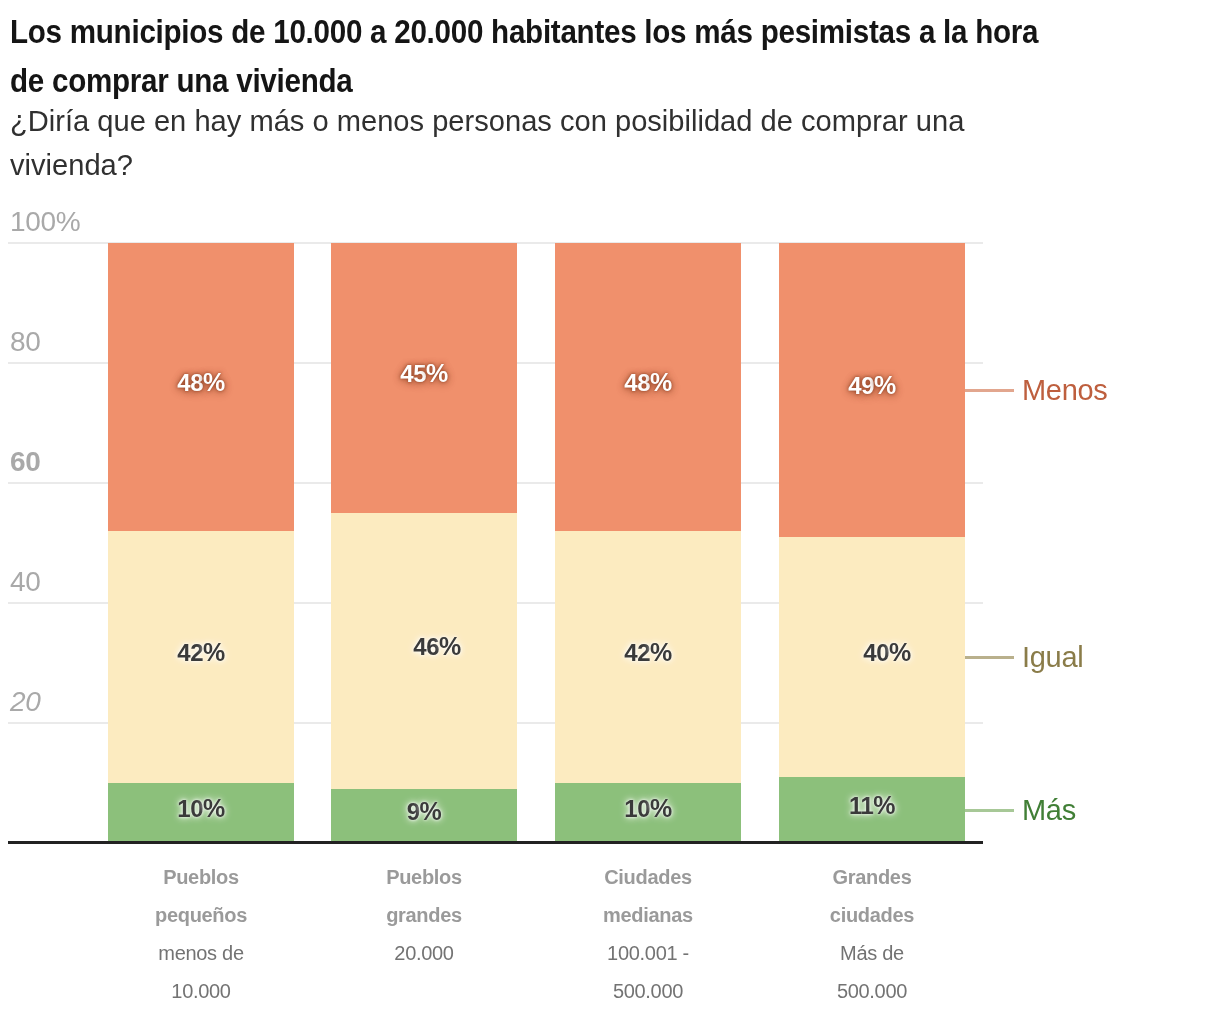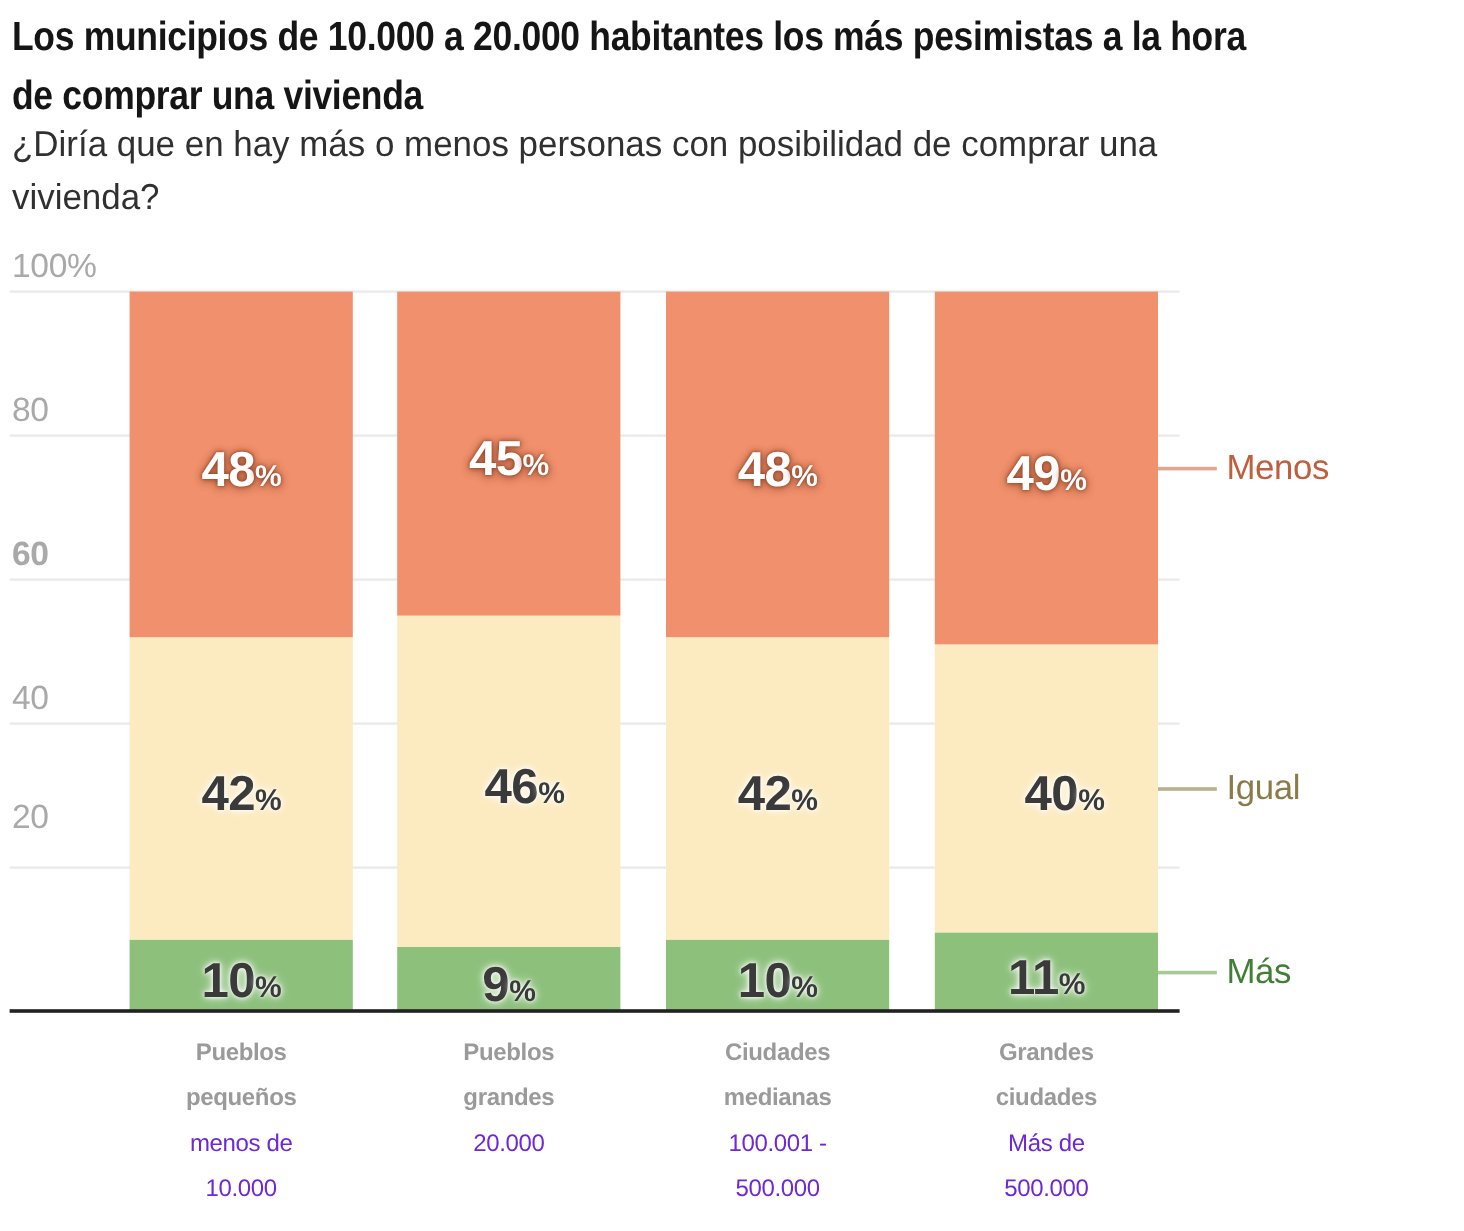"48" .seg-label .num { font-size: 41px -> 24px }
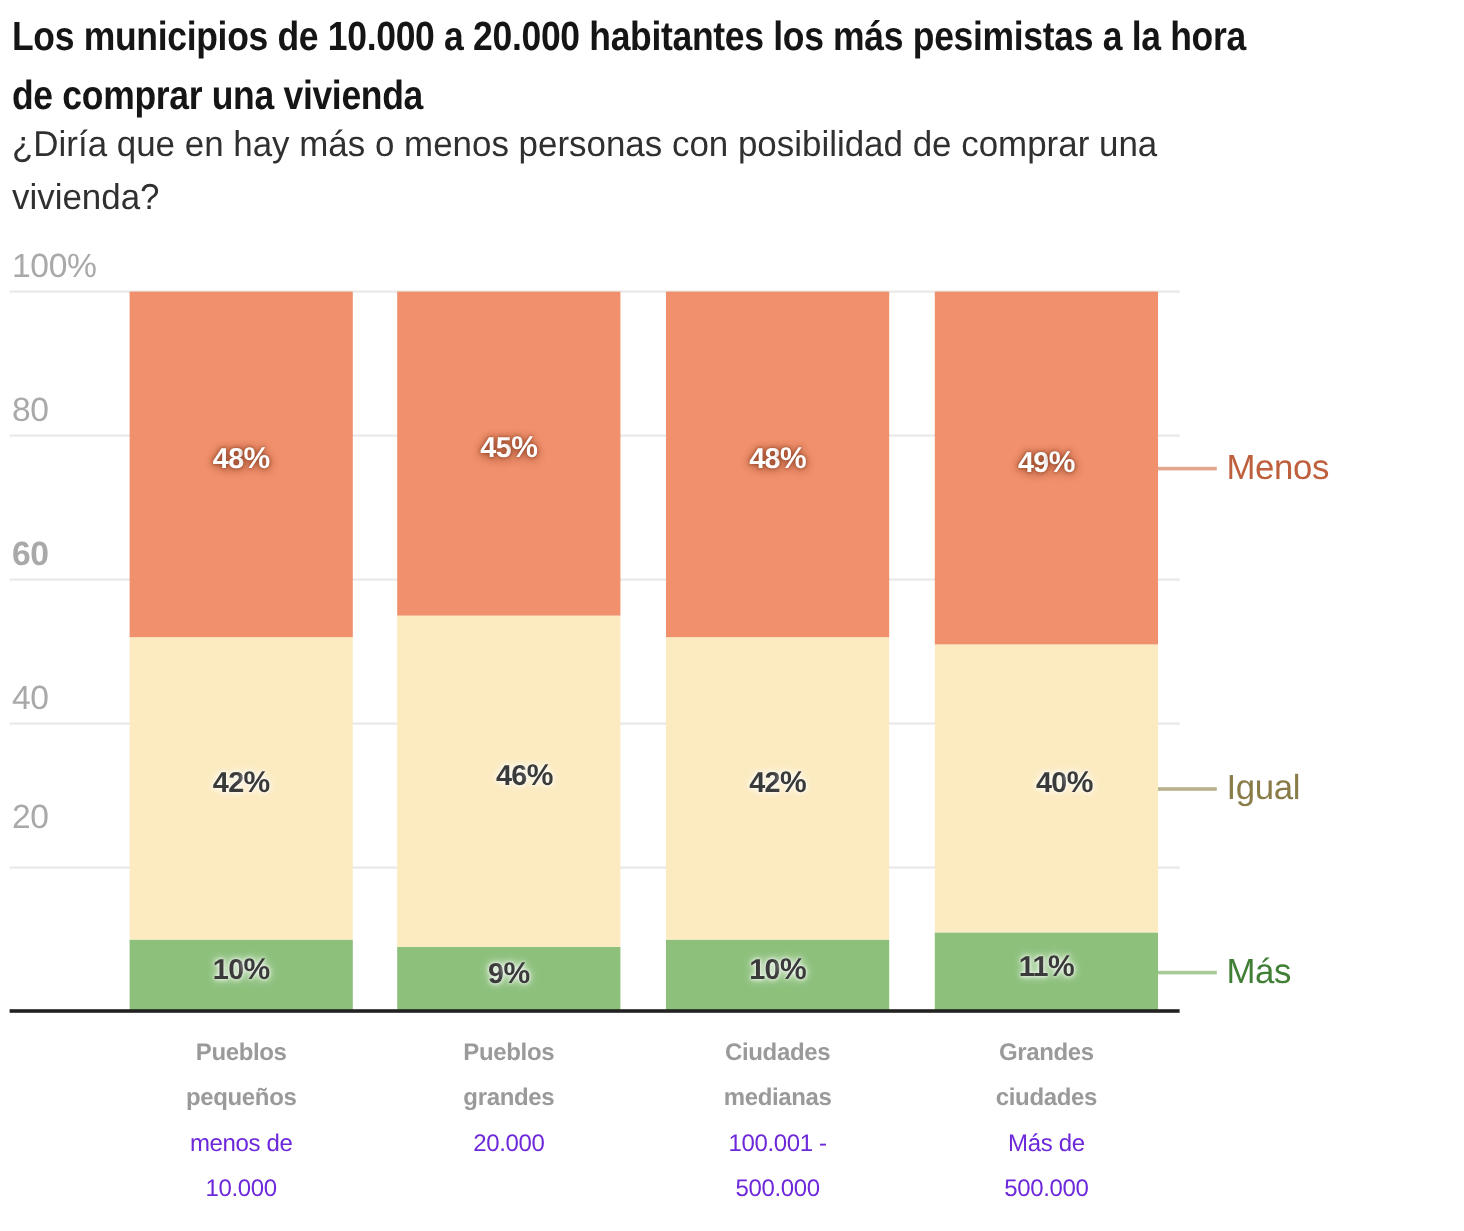"20" div.ytick { font-style: none -> italic; top: 665px -> 686px }
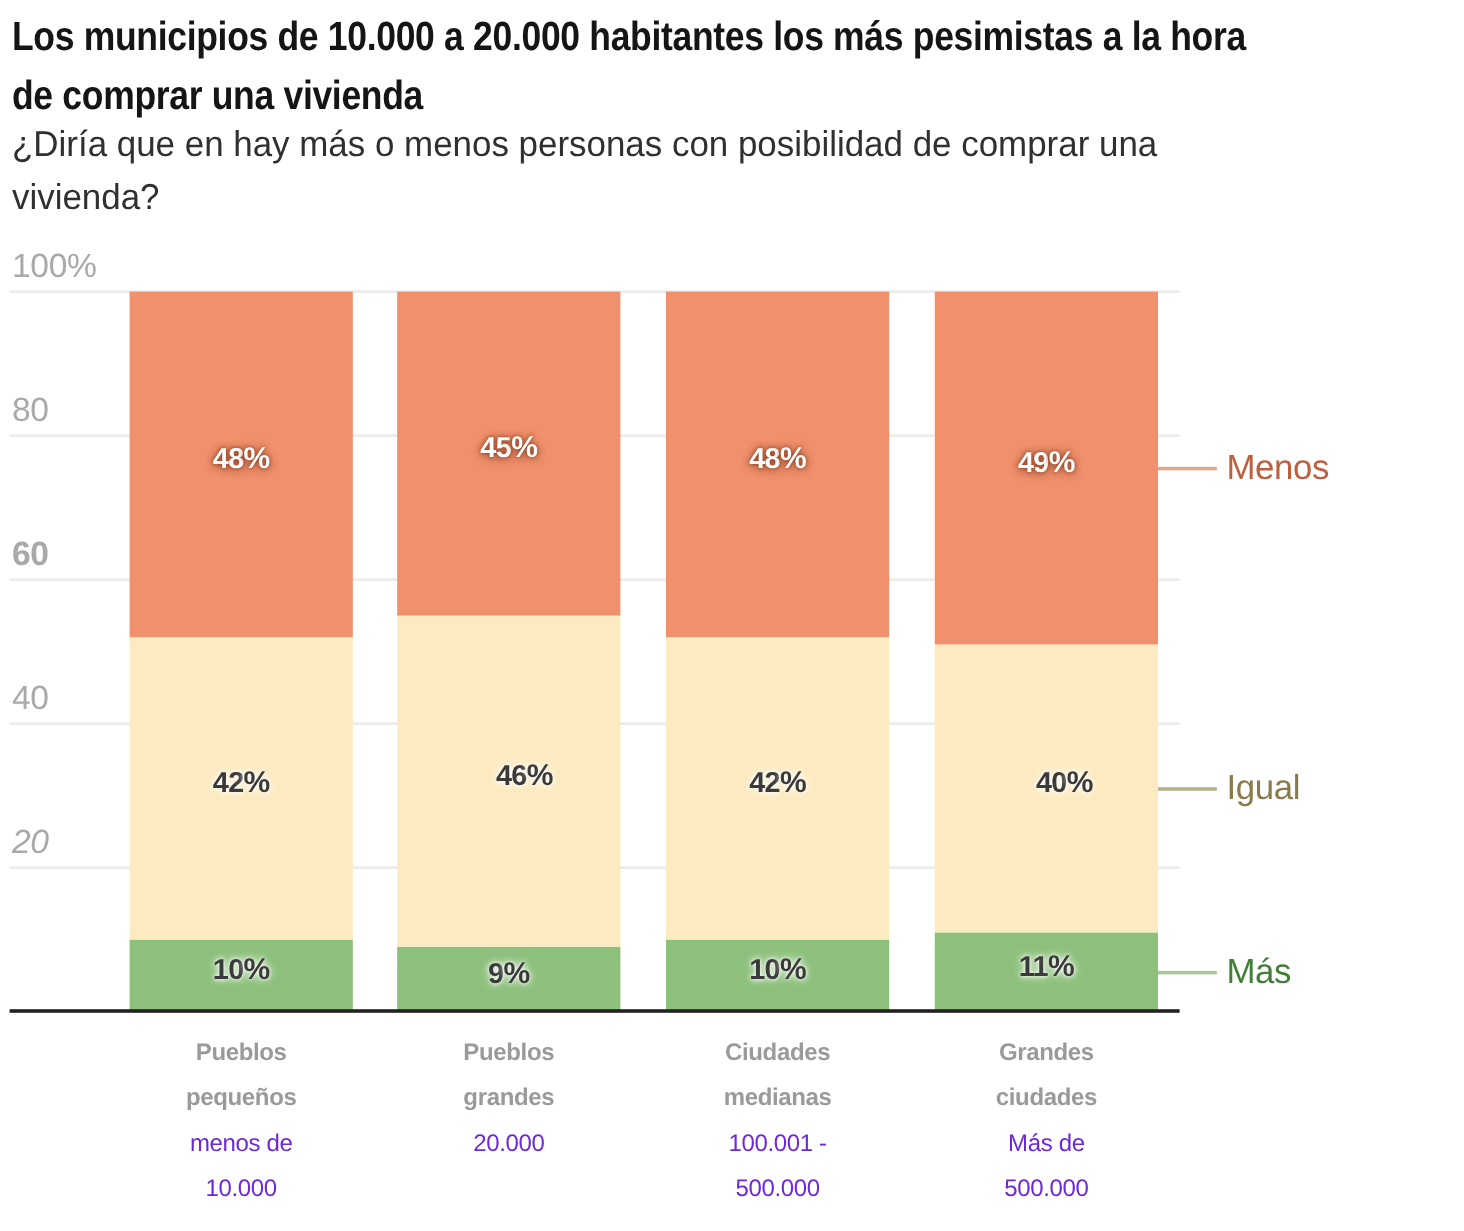"menos de" .cat .sub { color: #6d28d9 -> #737373 }
